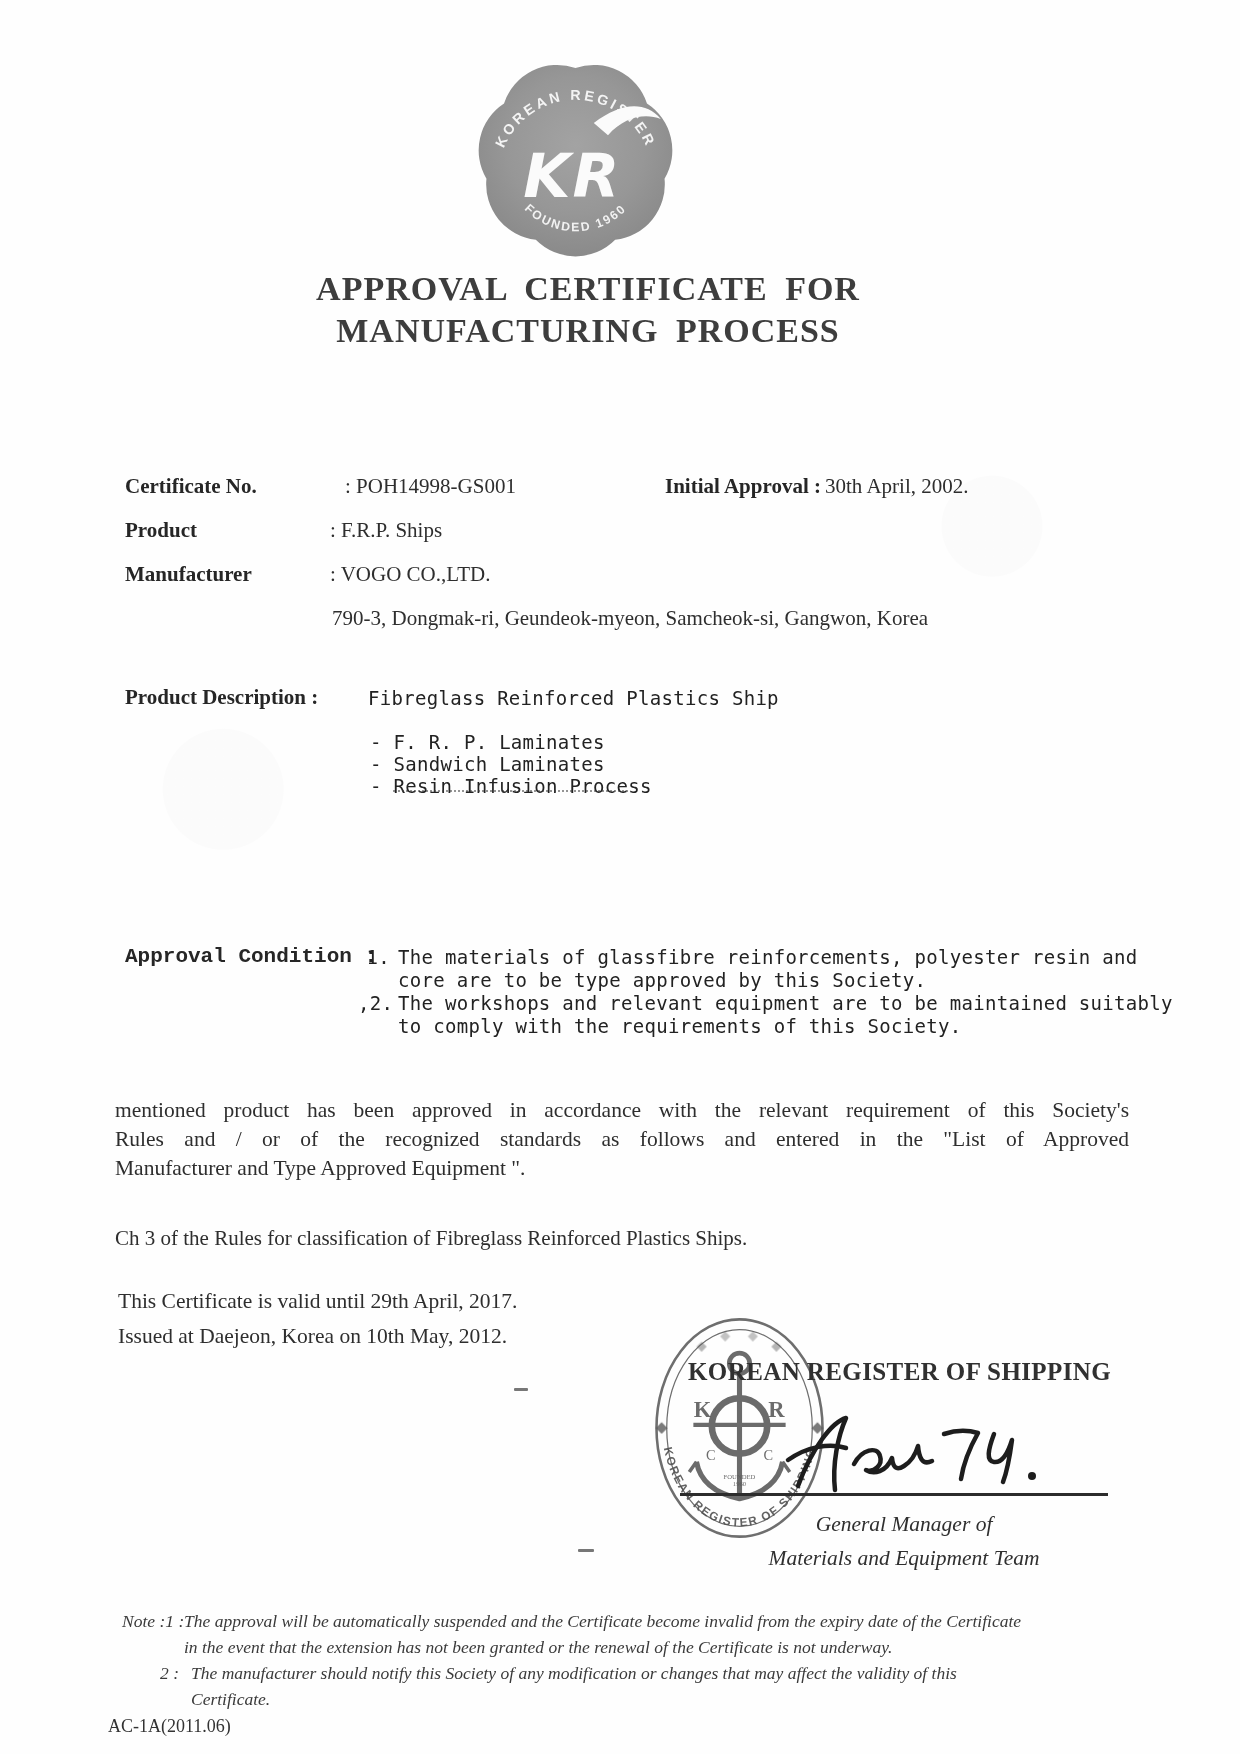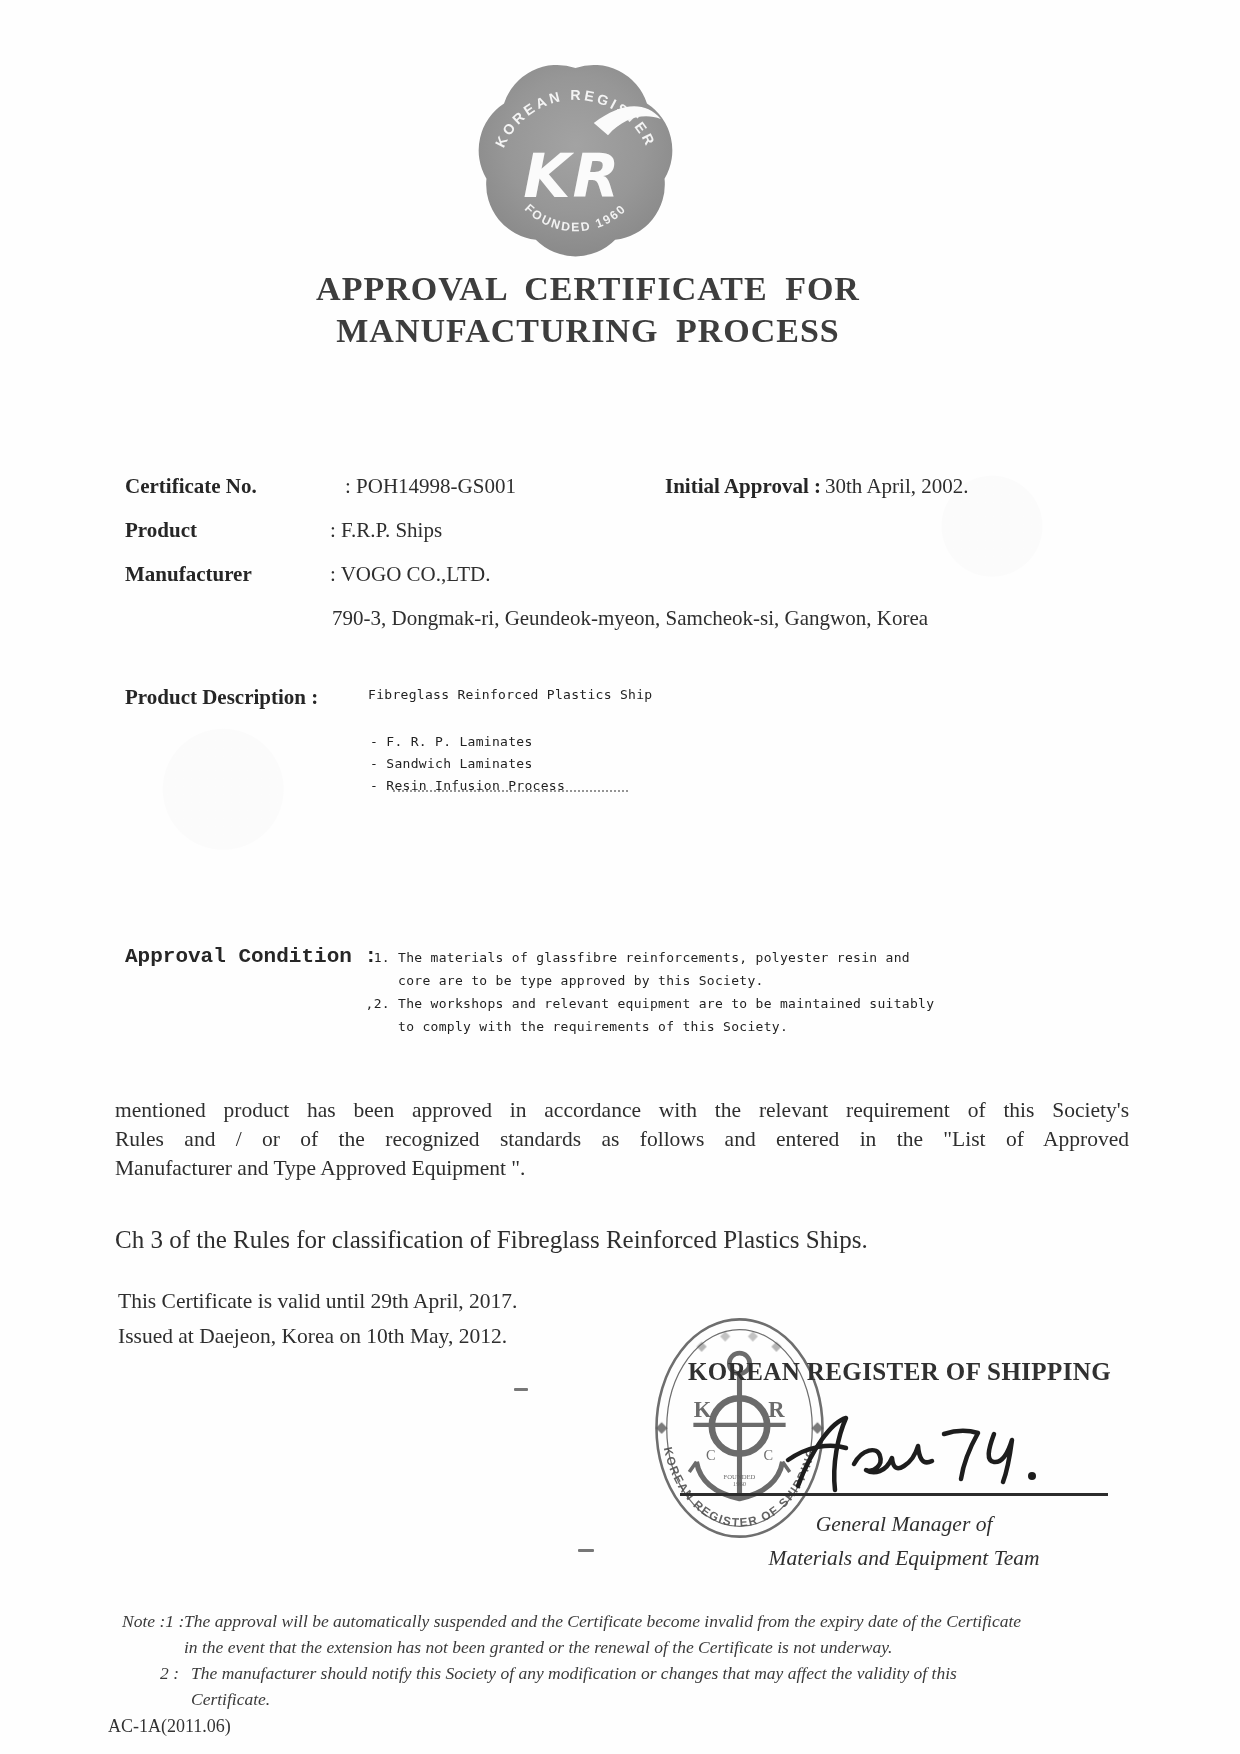"Fibreglass Reinforced Plastics Ship" .mono { font-size: 13px -> 19px }
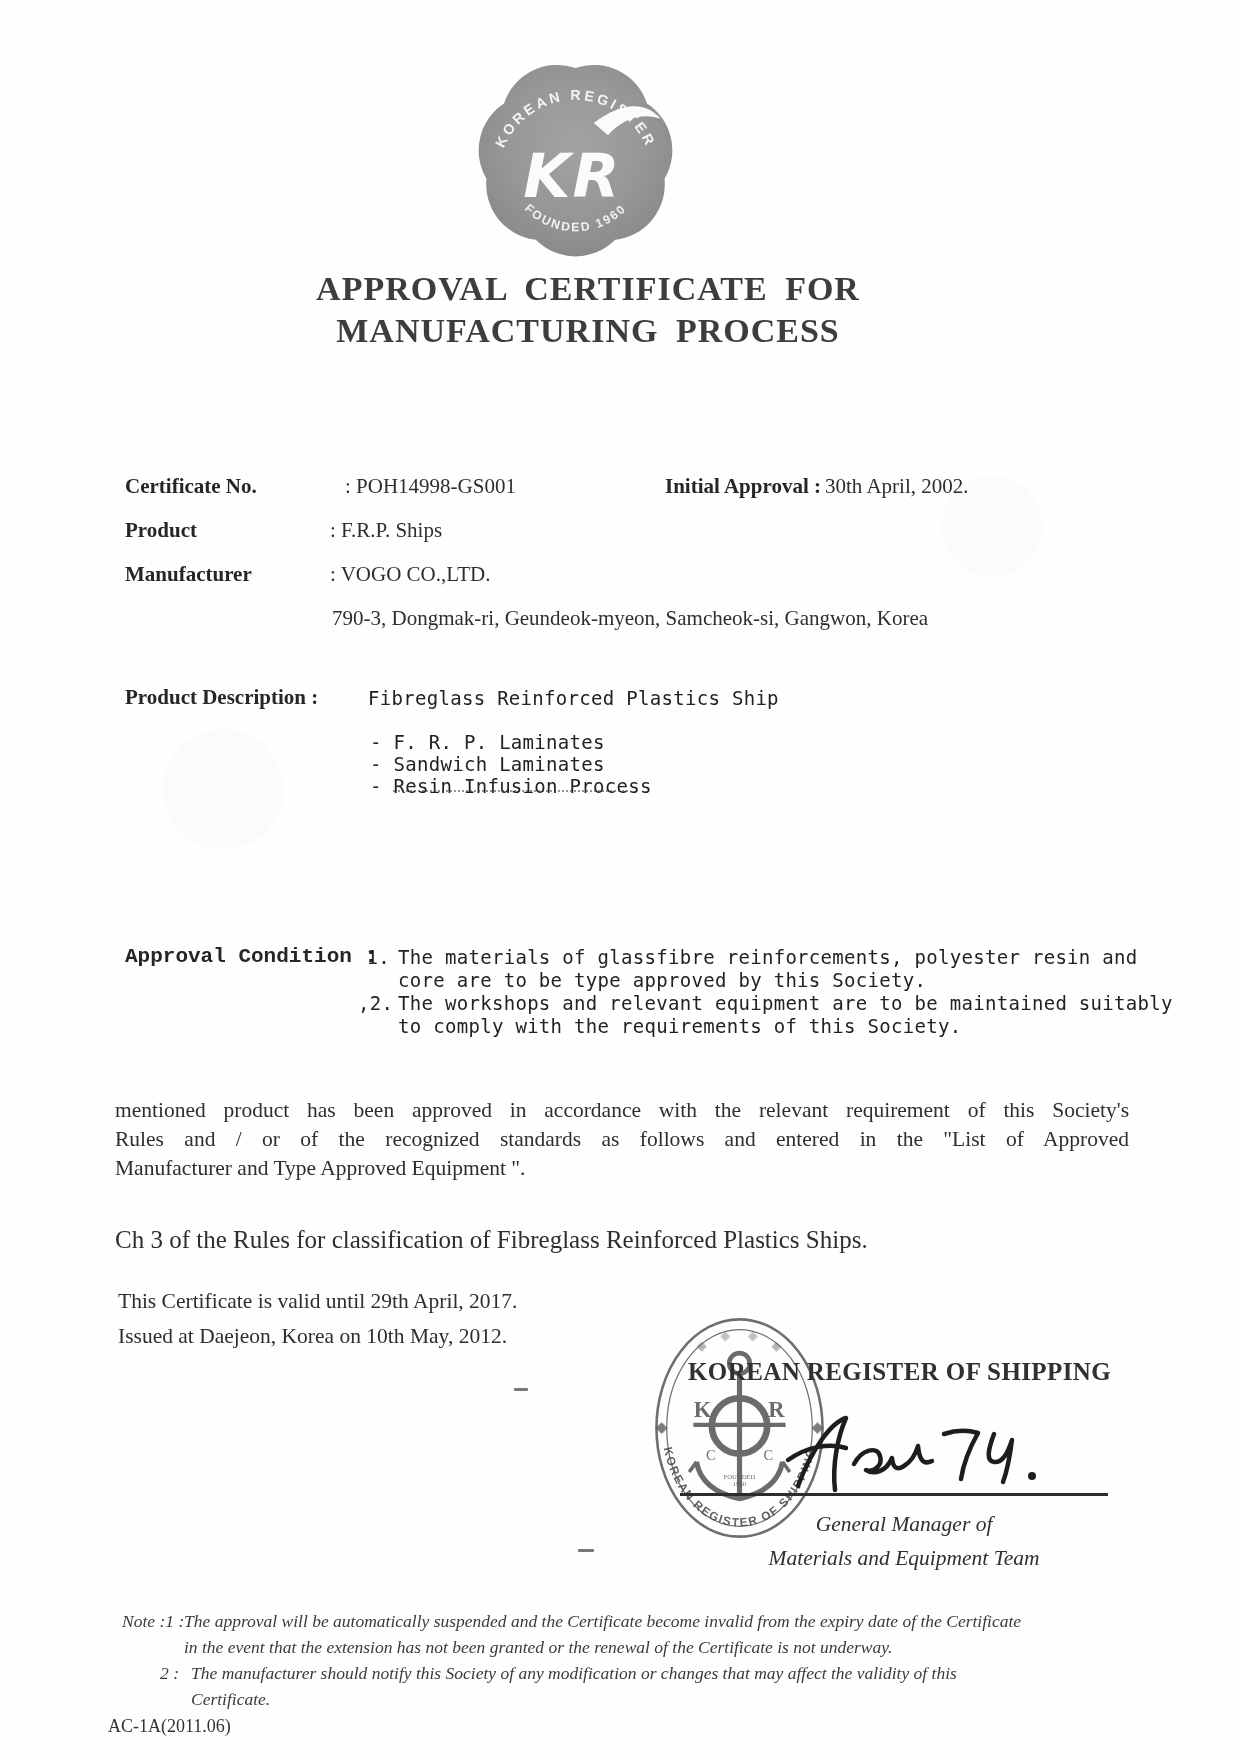"Ch 3 of the Rules" div.abs { font-size: 25px -> 21px }
